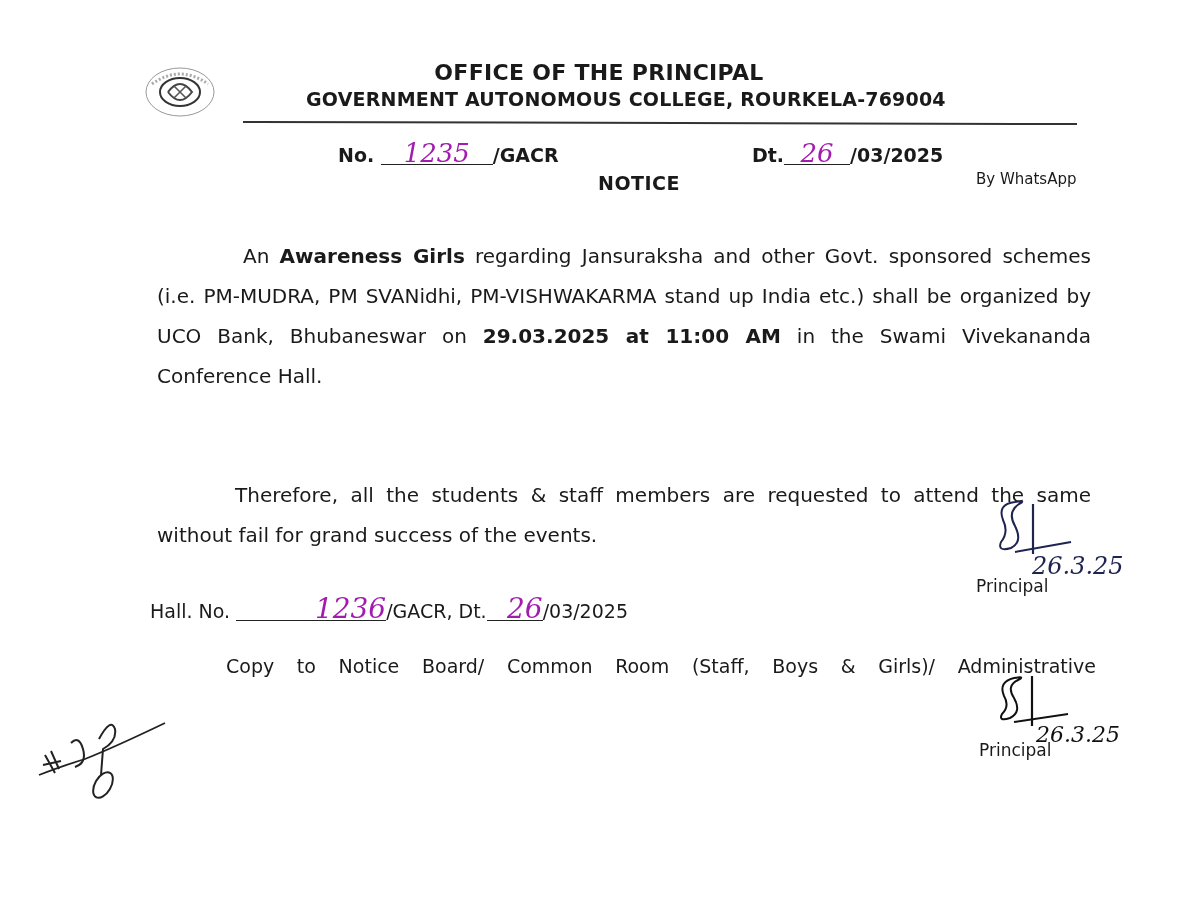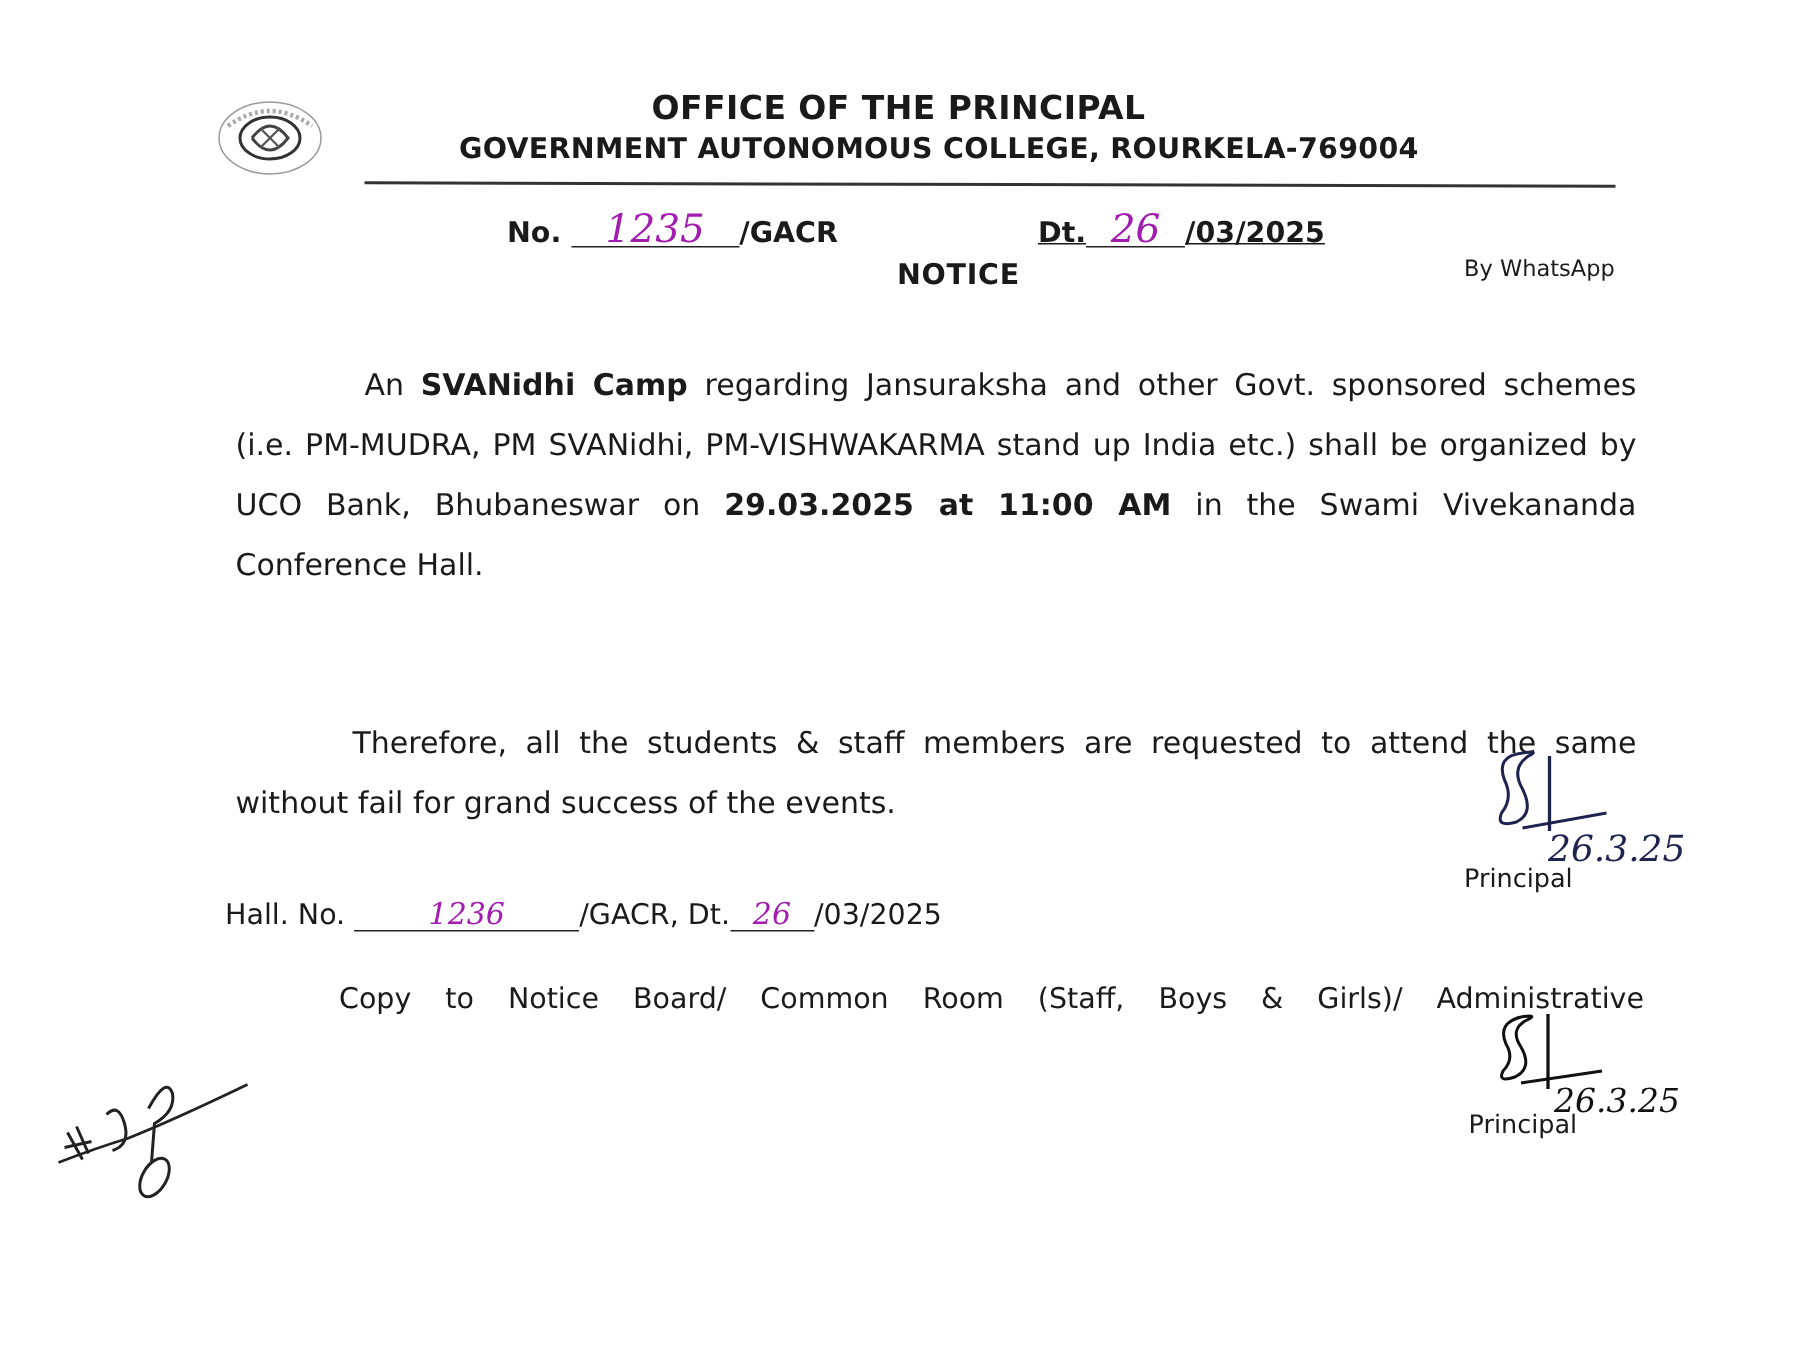"Dt. 26 /03/2025" div.abs { left: 692px -> 752px; text-decoration: underline -> none }
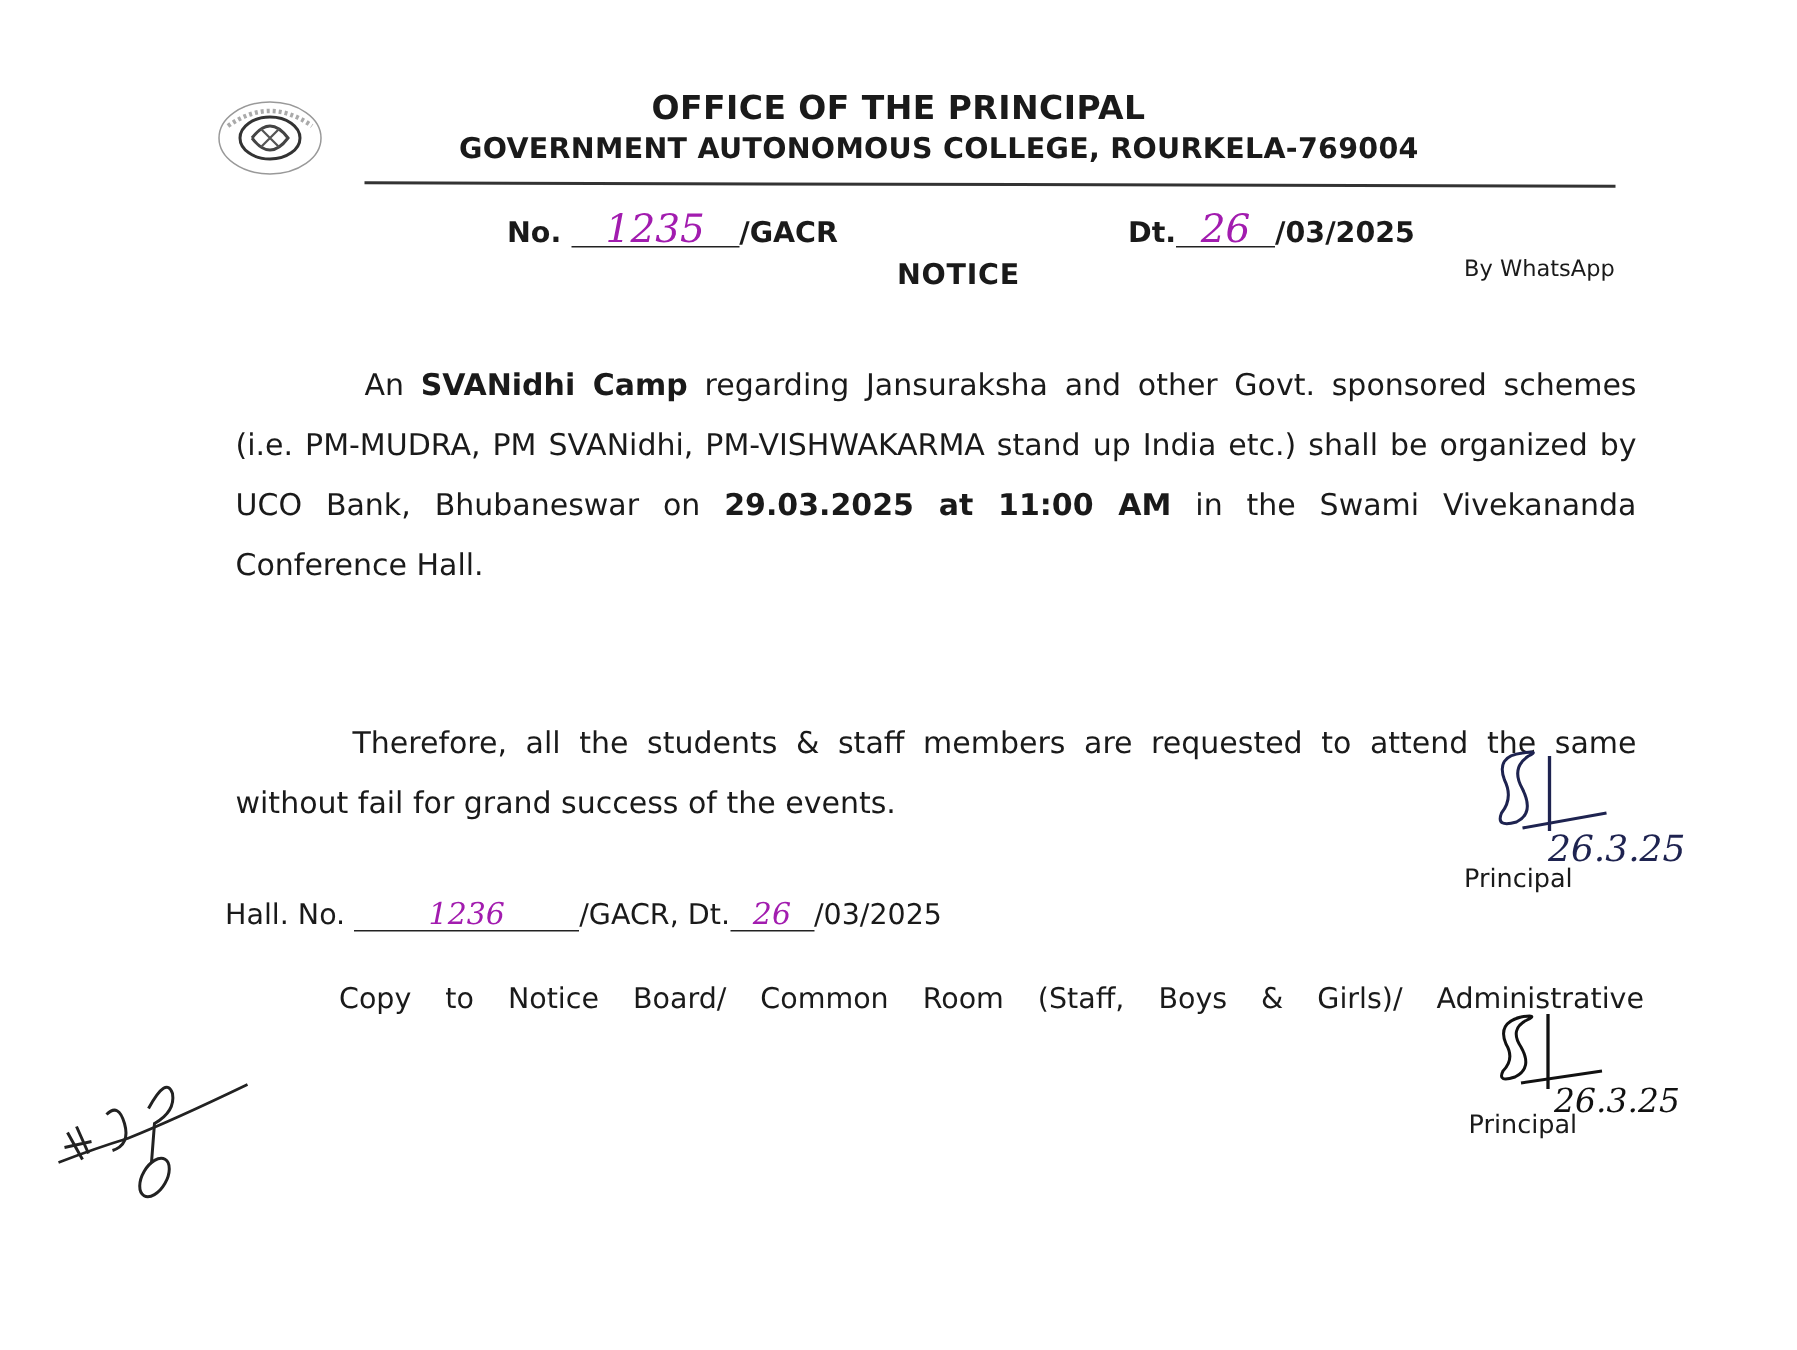"SVANidhi Camp" b { text: SVANidhi Camp -> Awareness Girls }
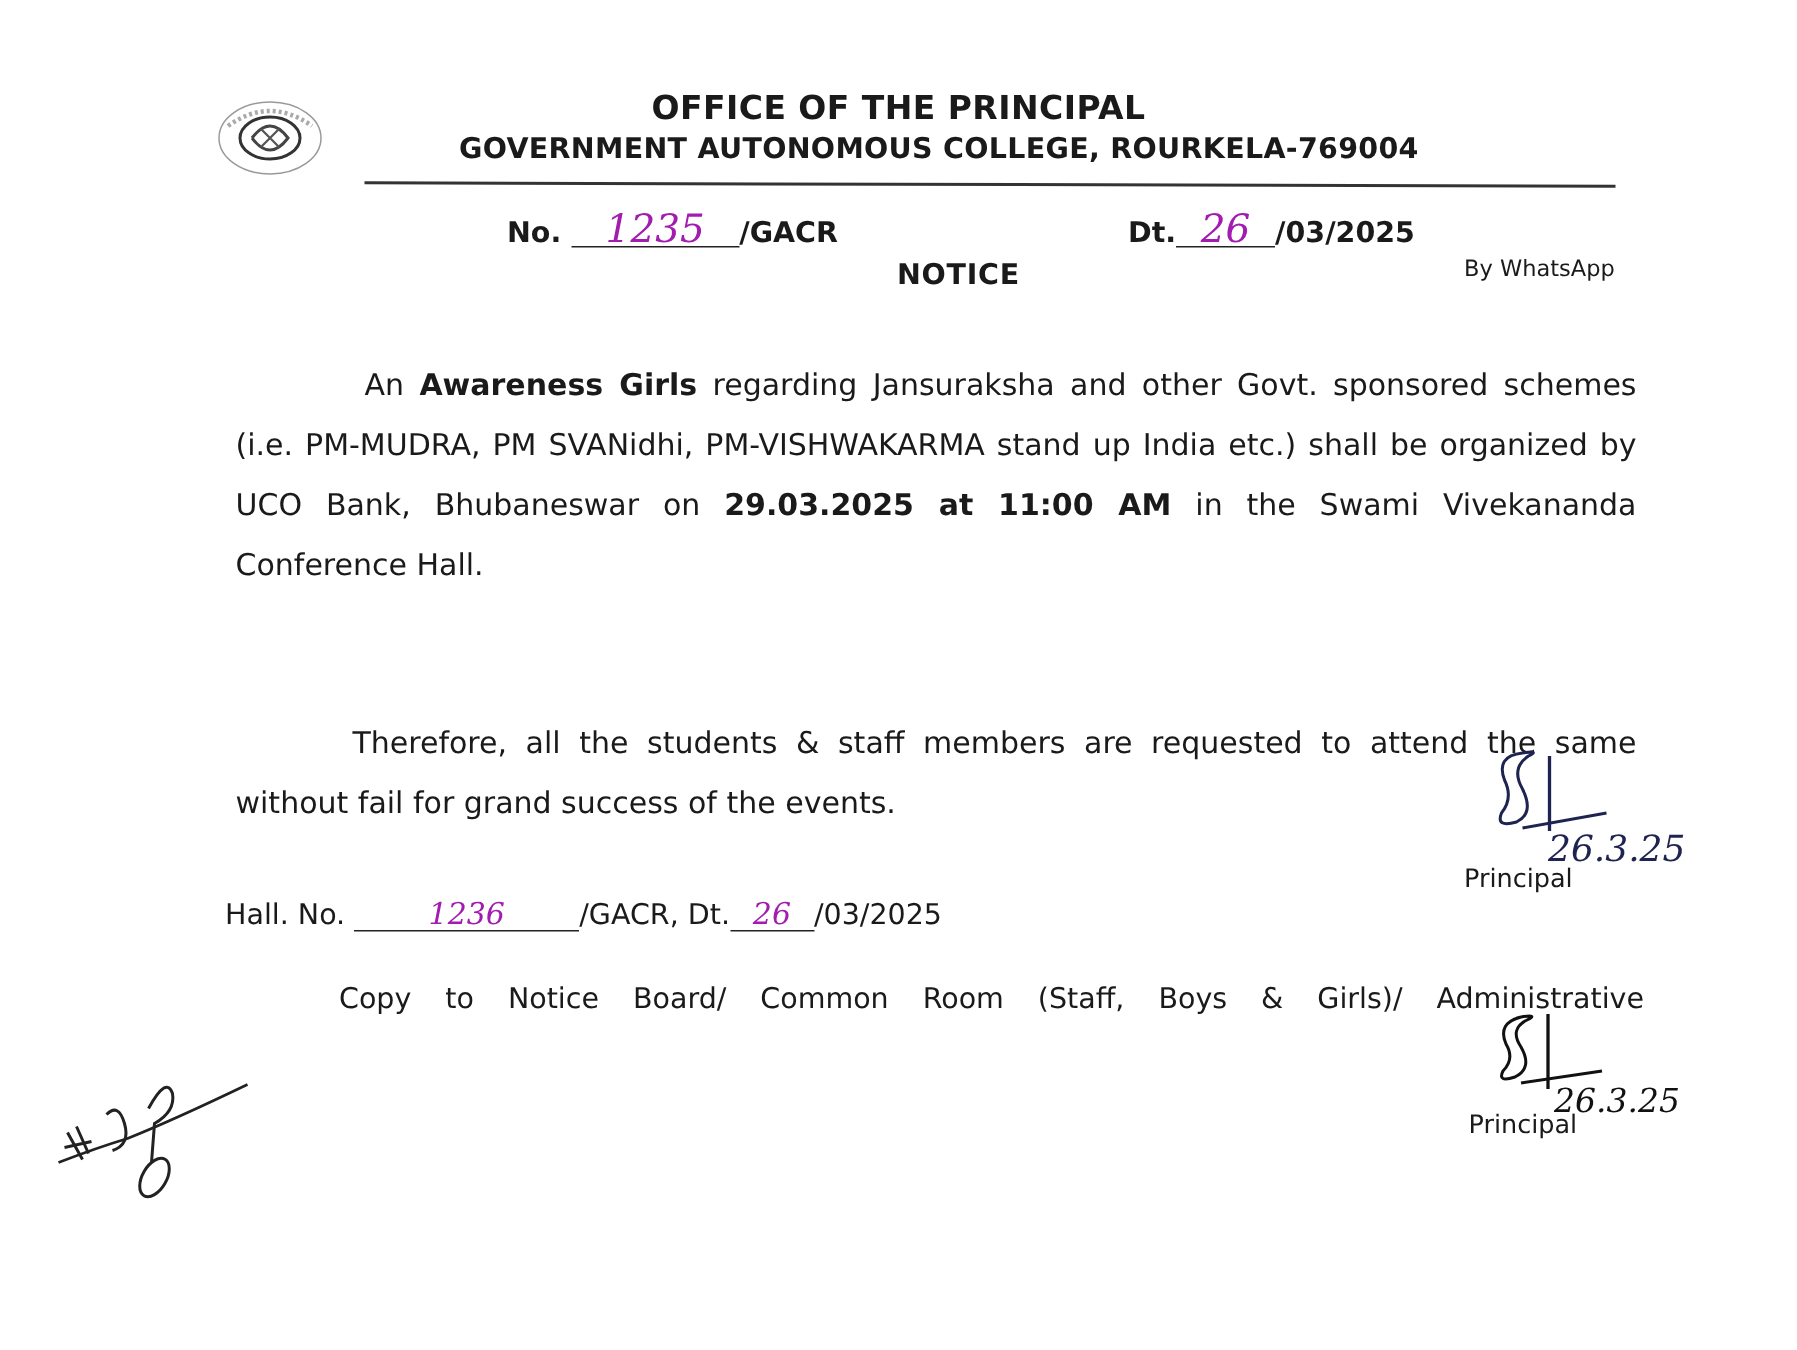"1236" .memo .hand { font-size: 20px -> 28px; text-align: none -> right }
